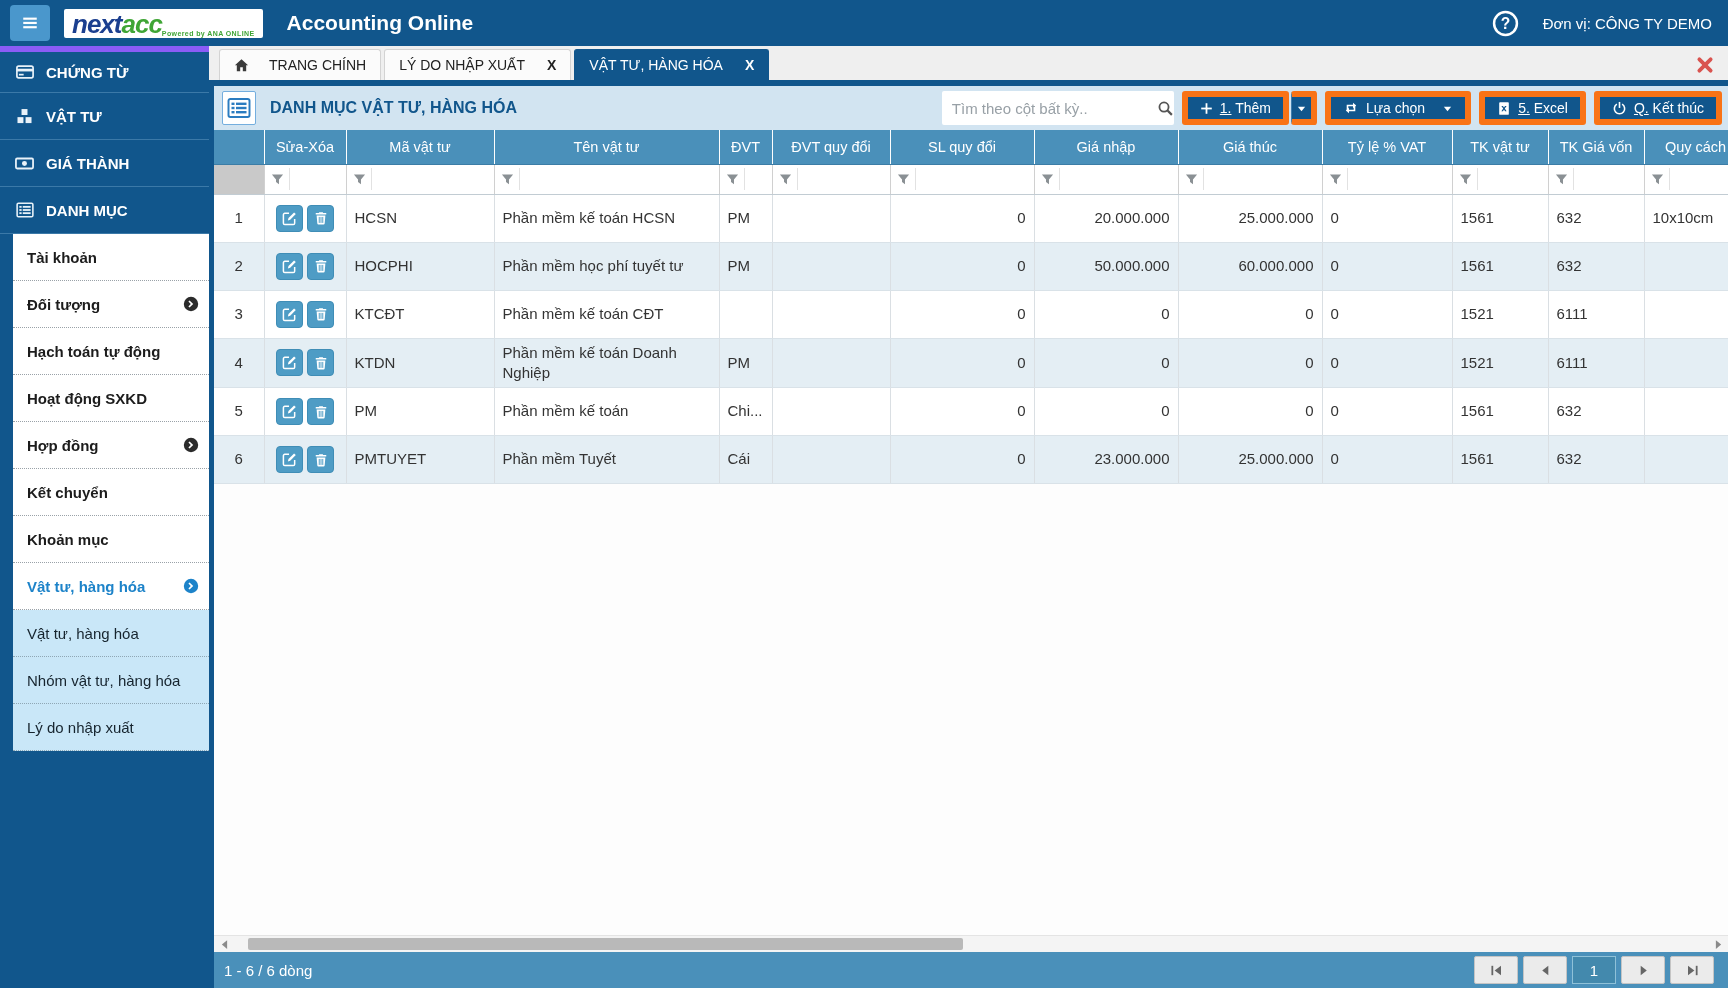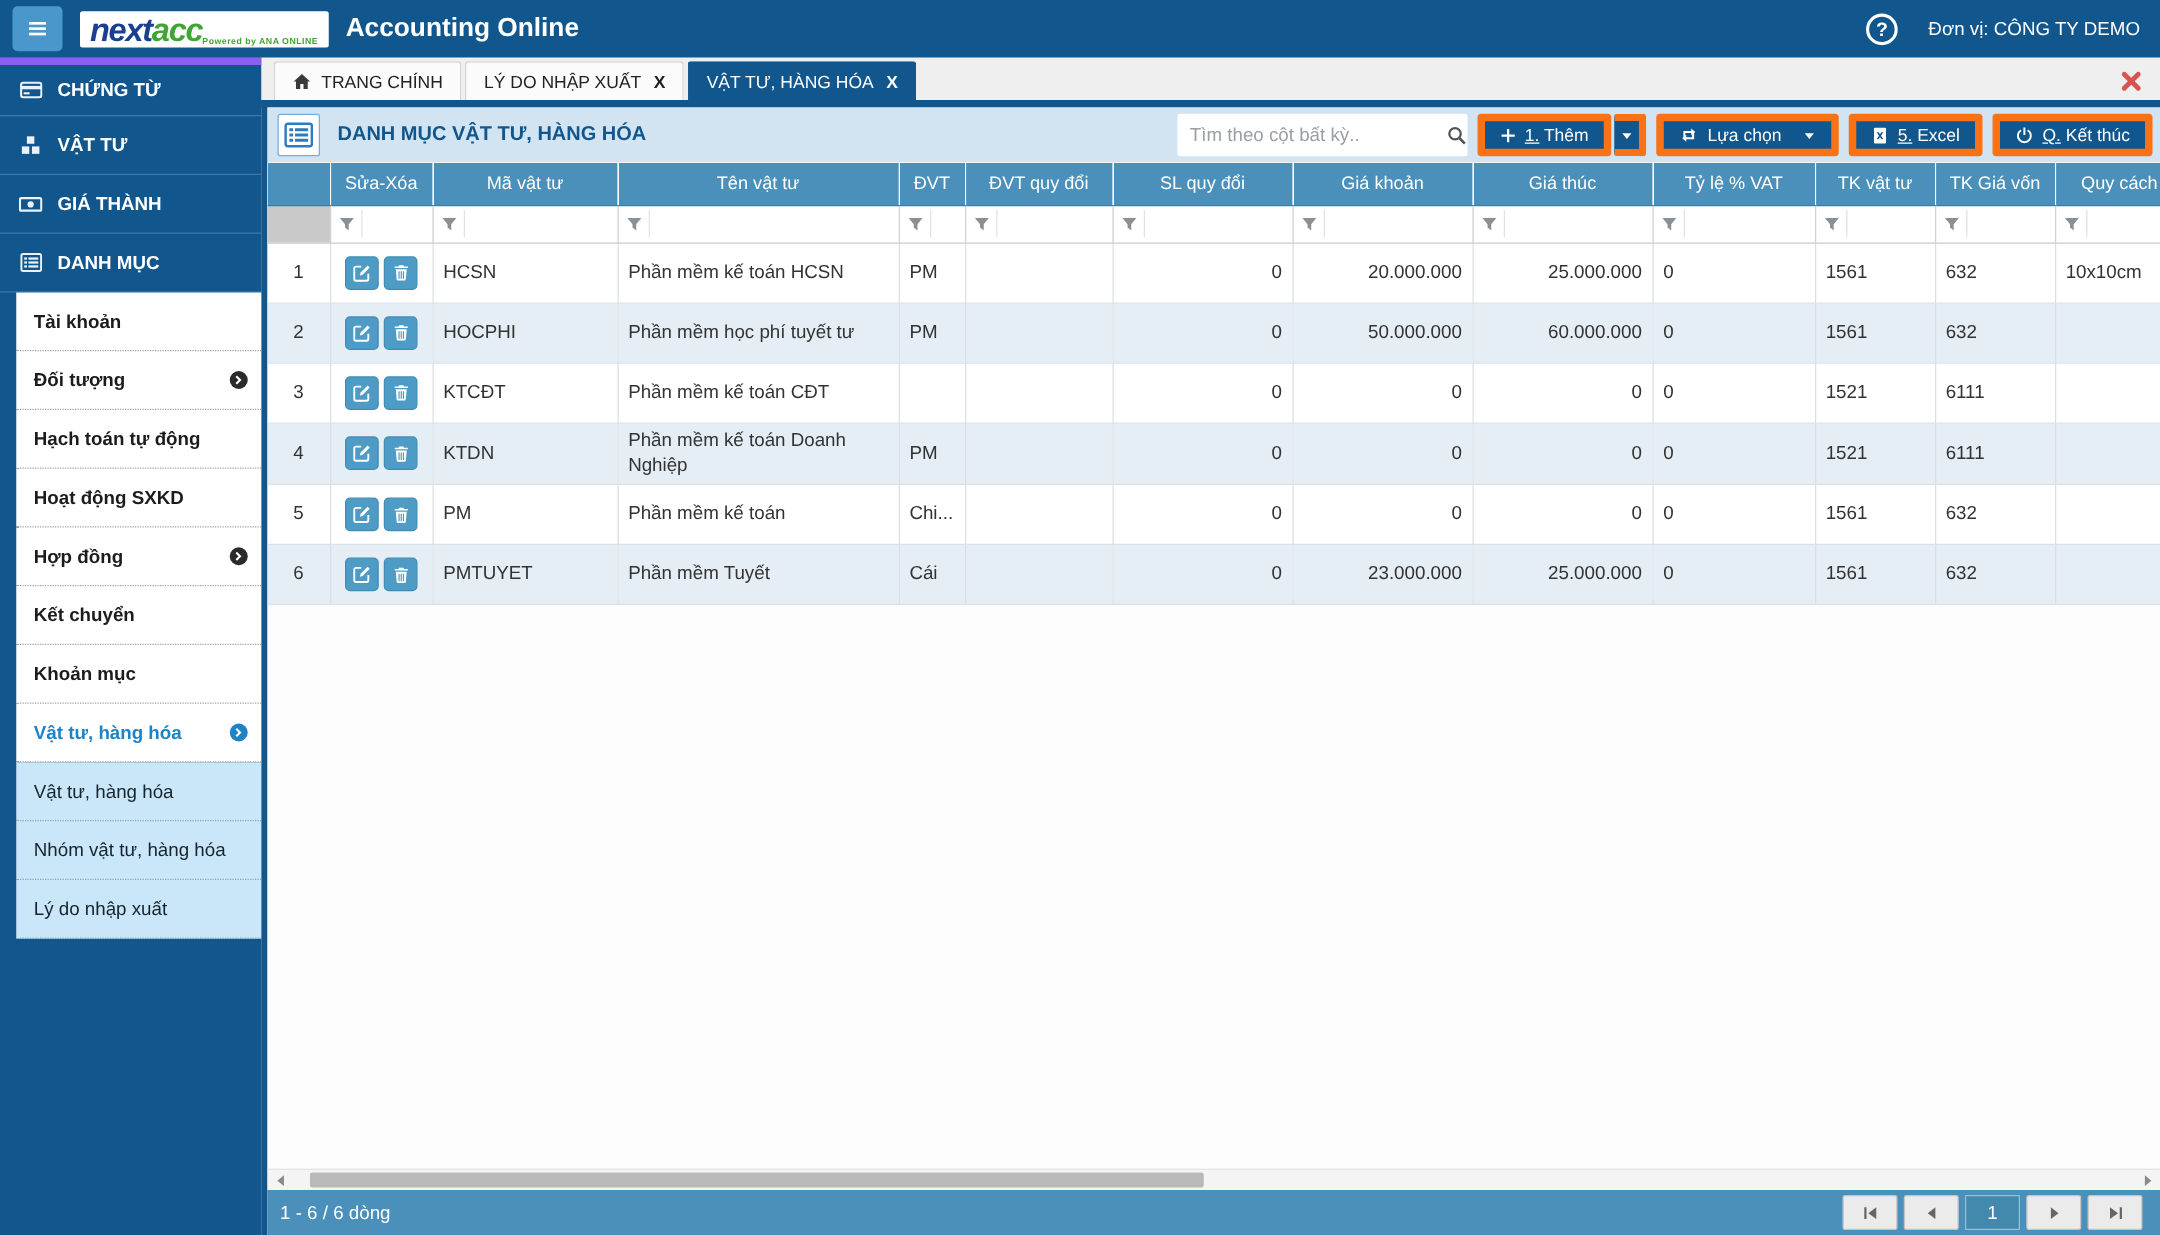"Accounting Online" .app-title { margin-left: 14px -> 24px }
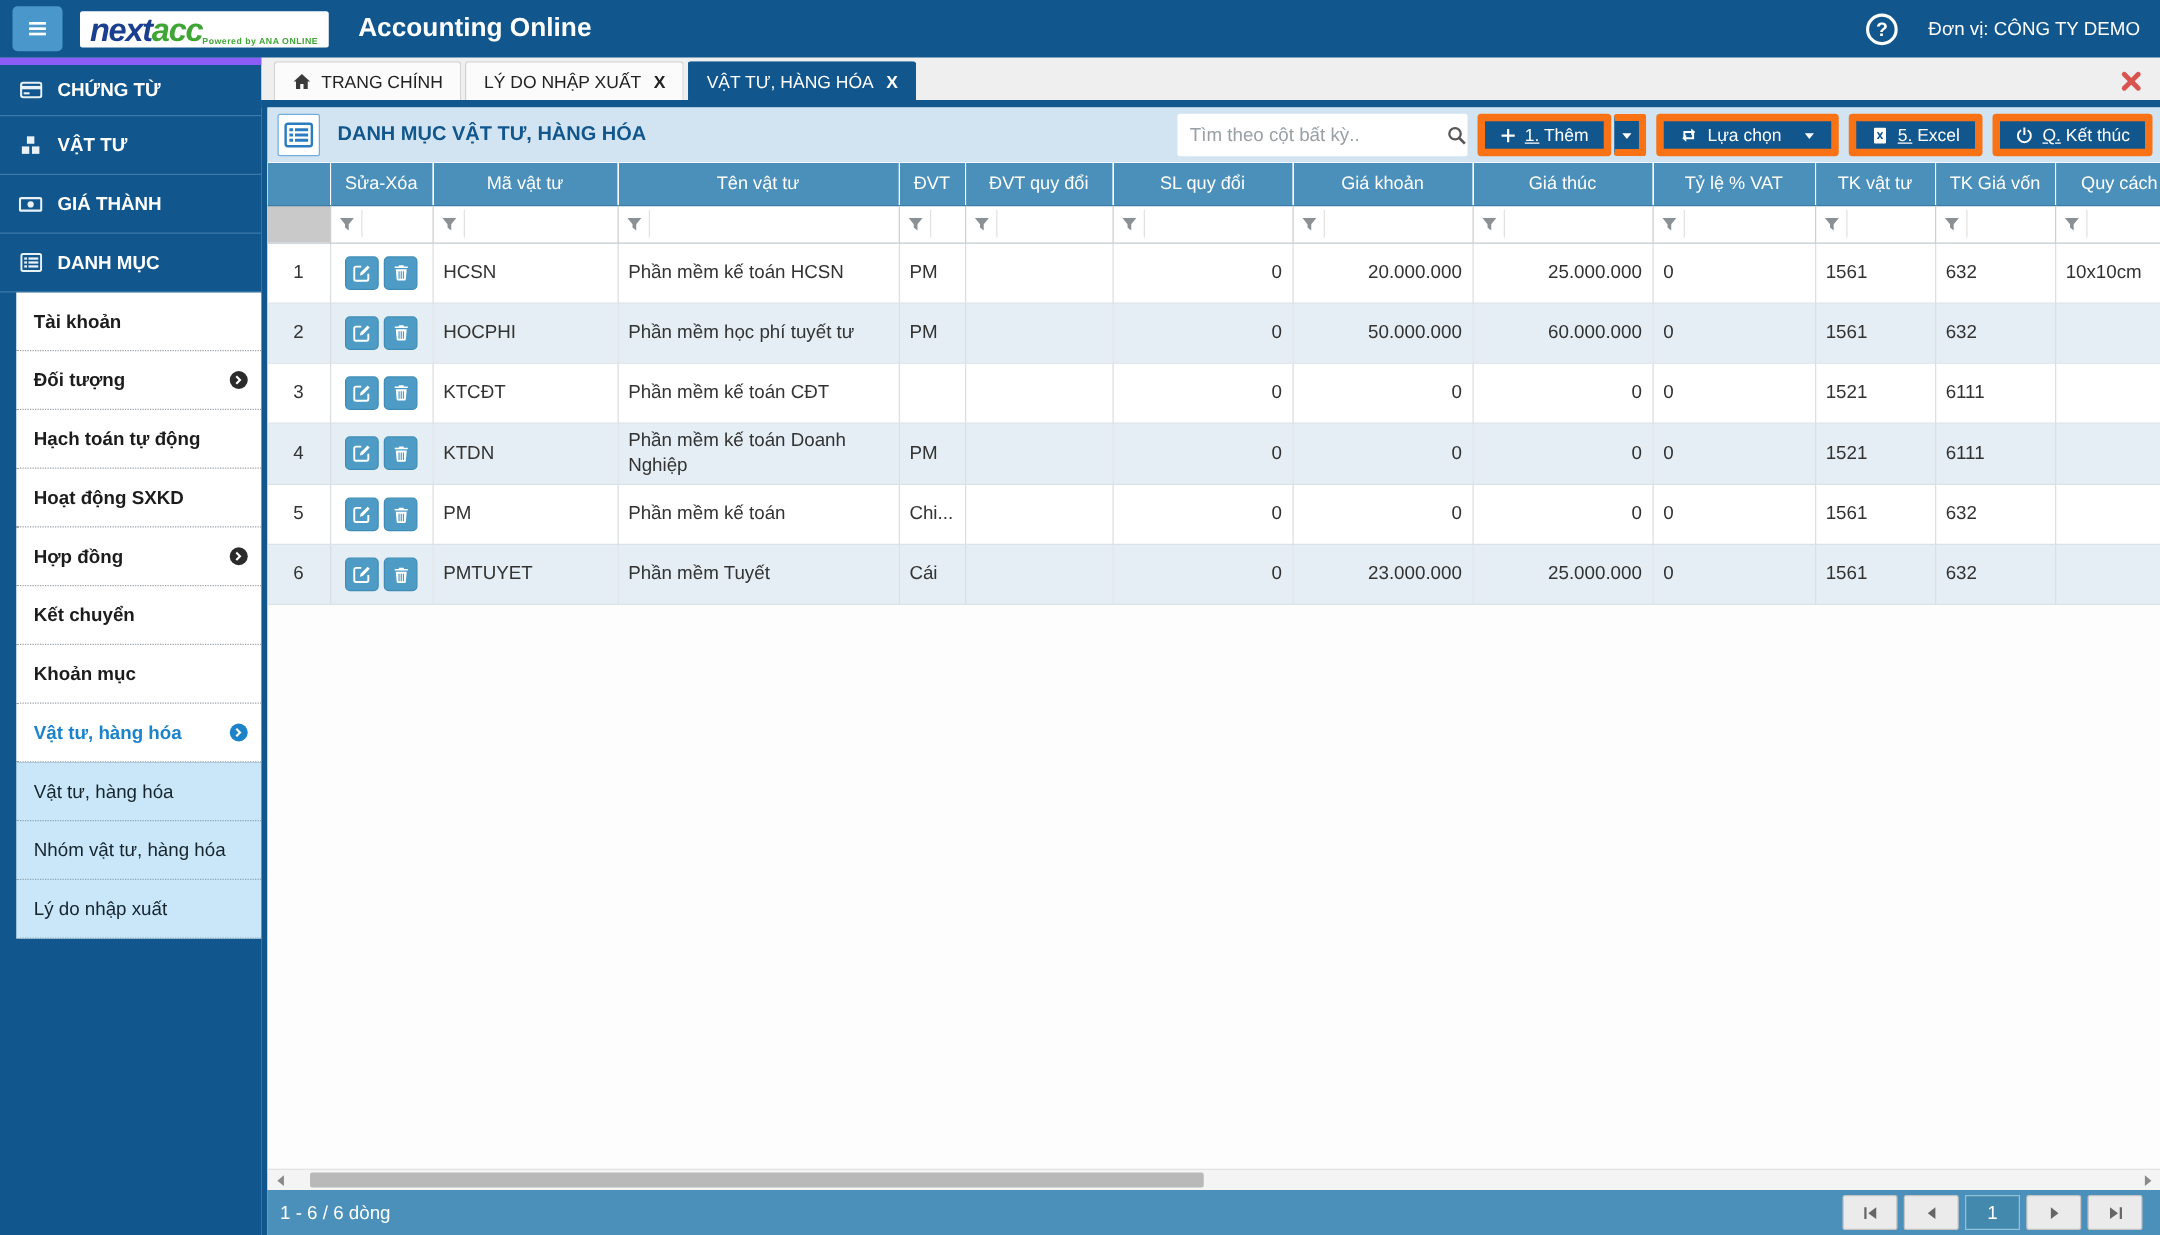"TRANG CHÍNH" .tab { gap: 8px -> 20px }
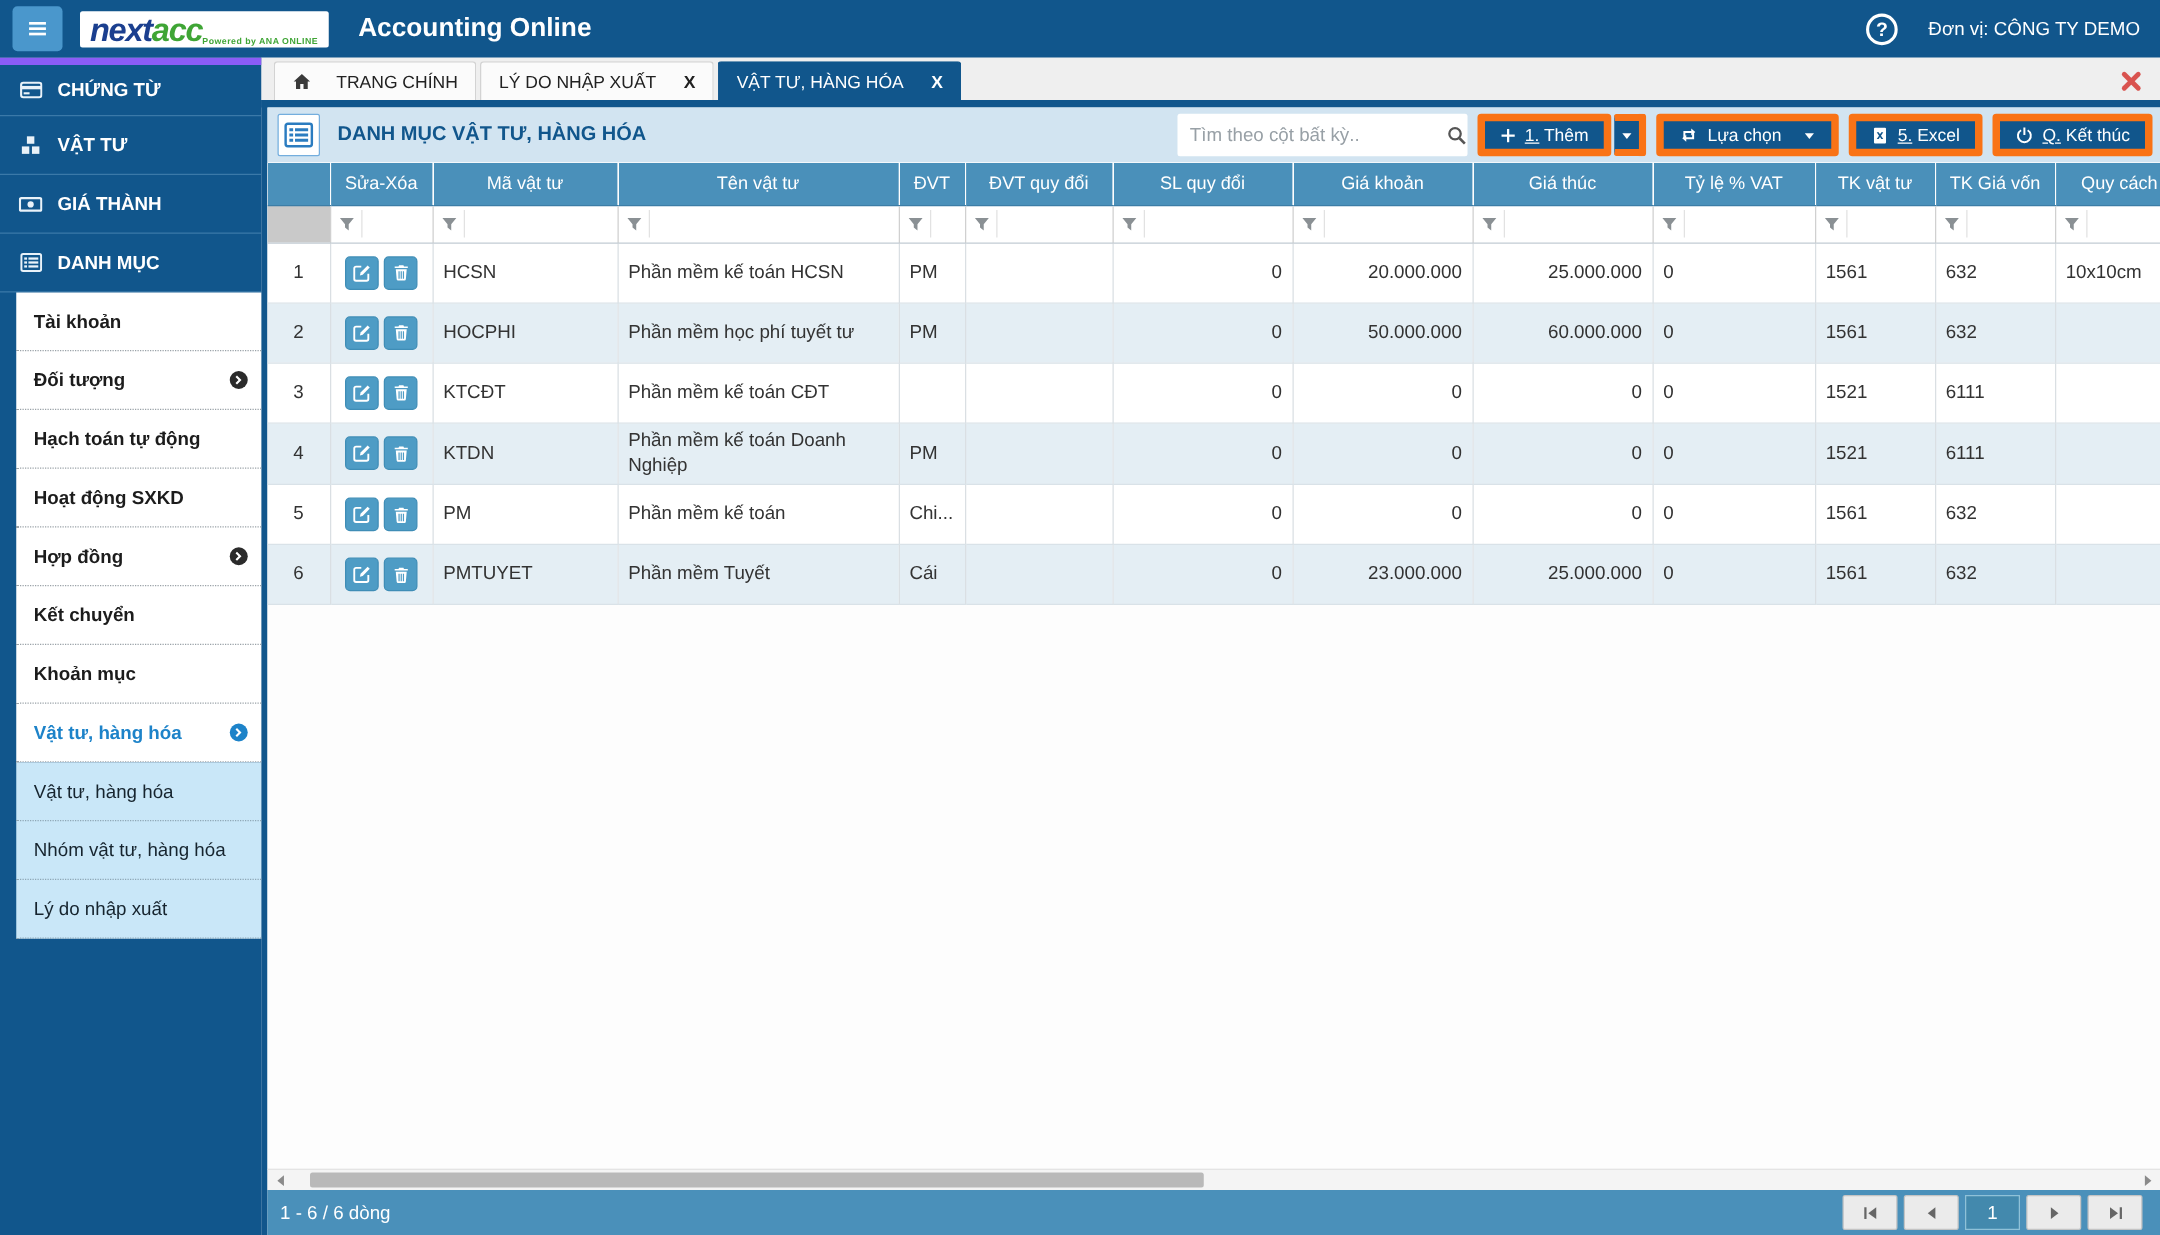"Giá khoản" th { text: khoản -> nhập }
